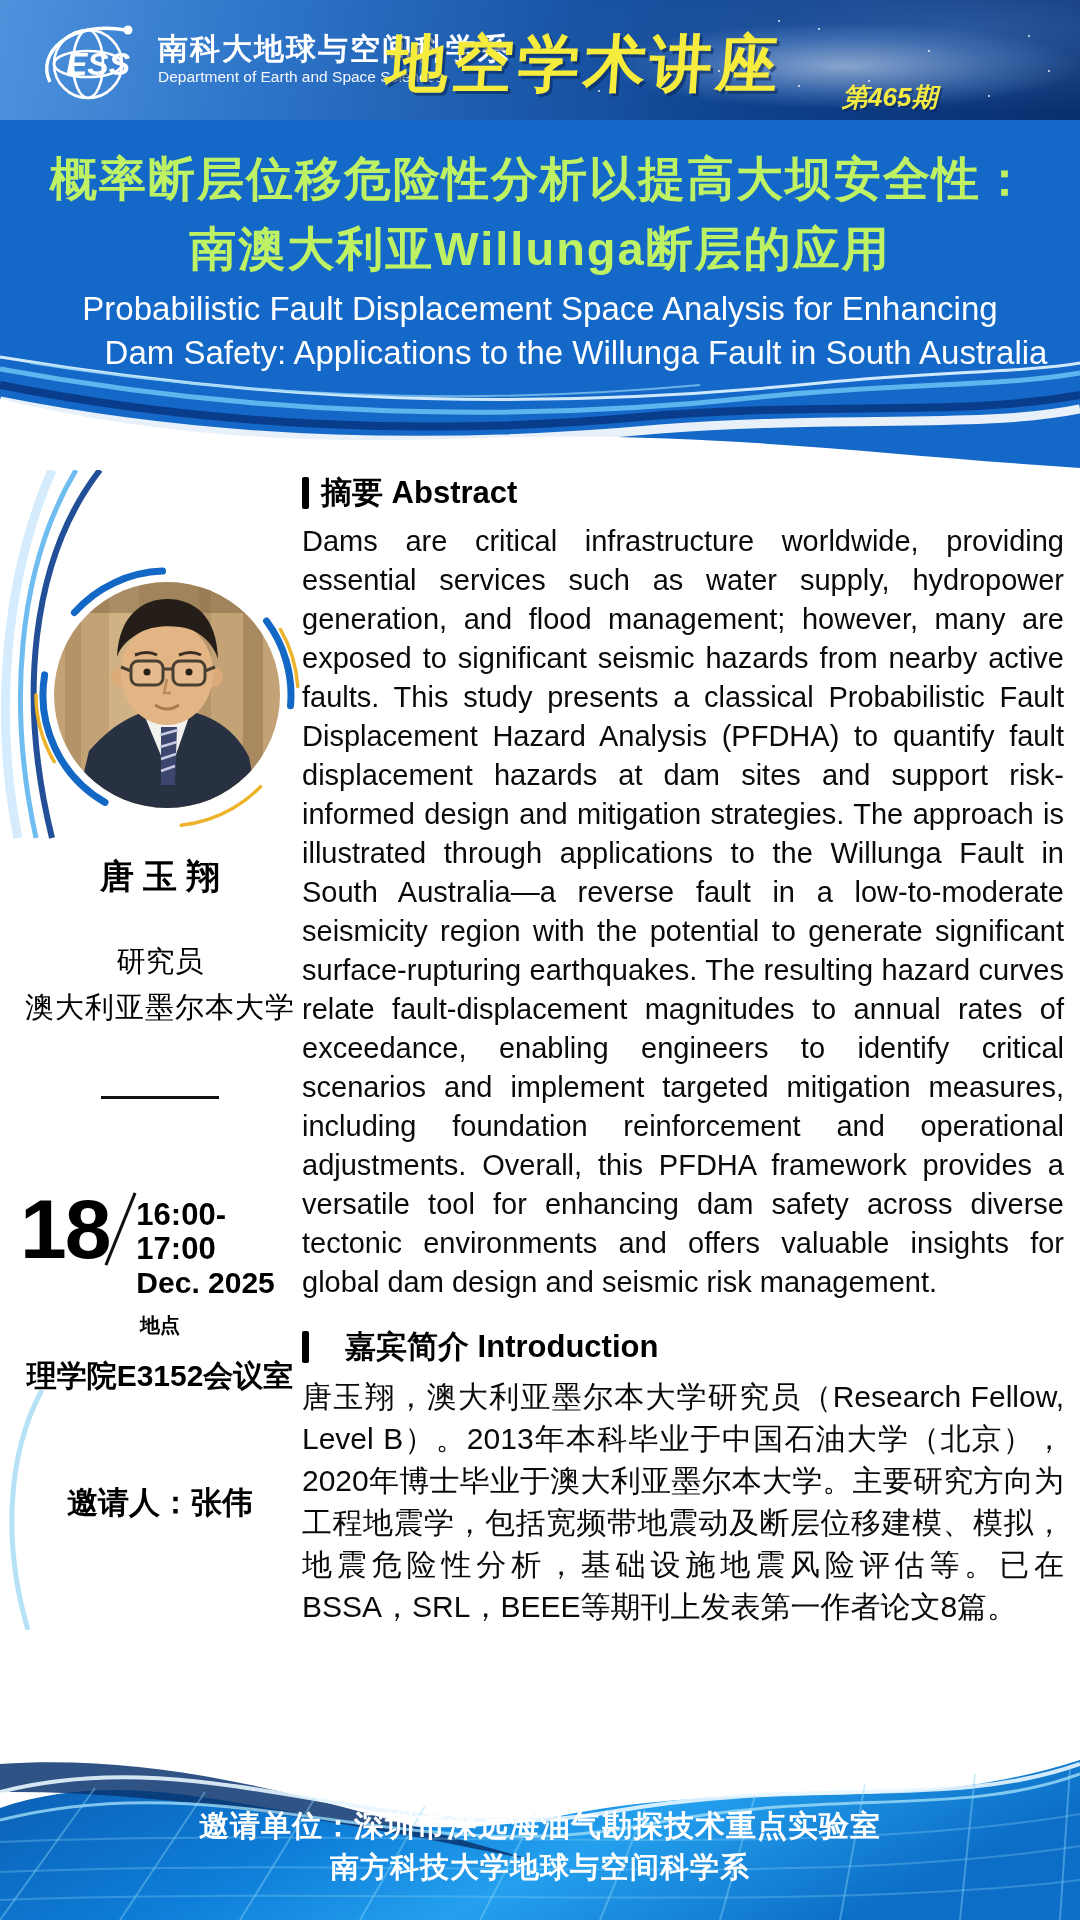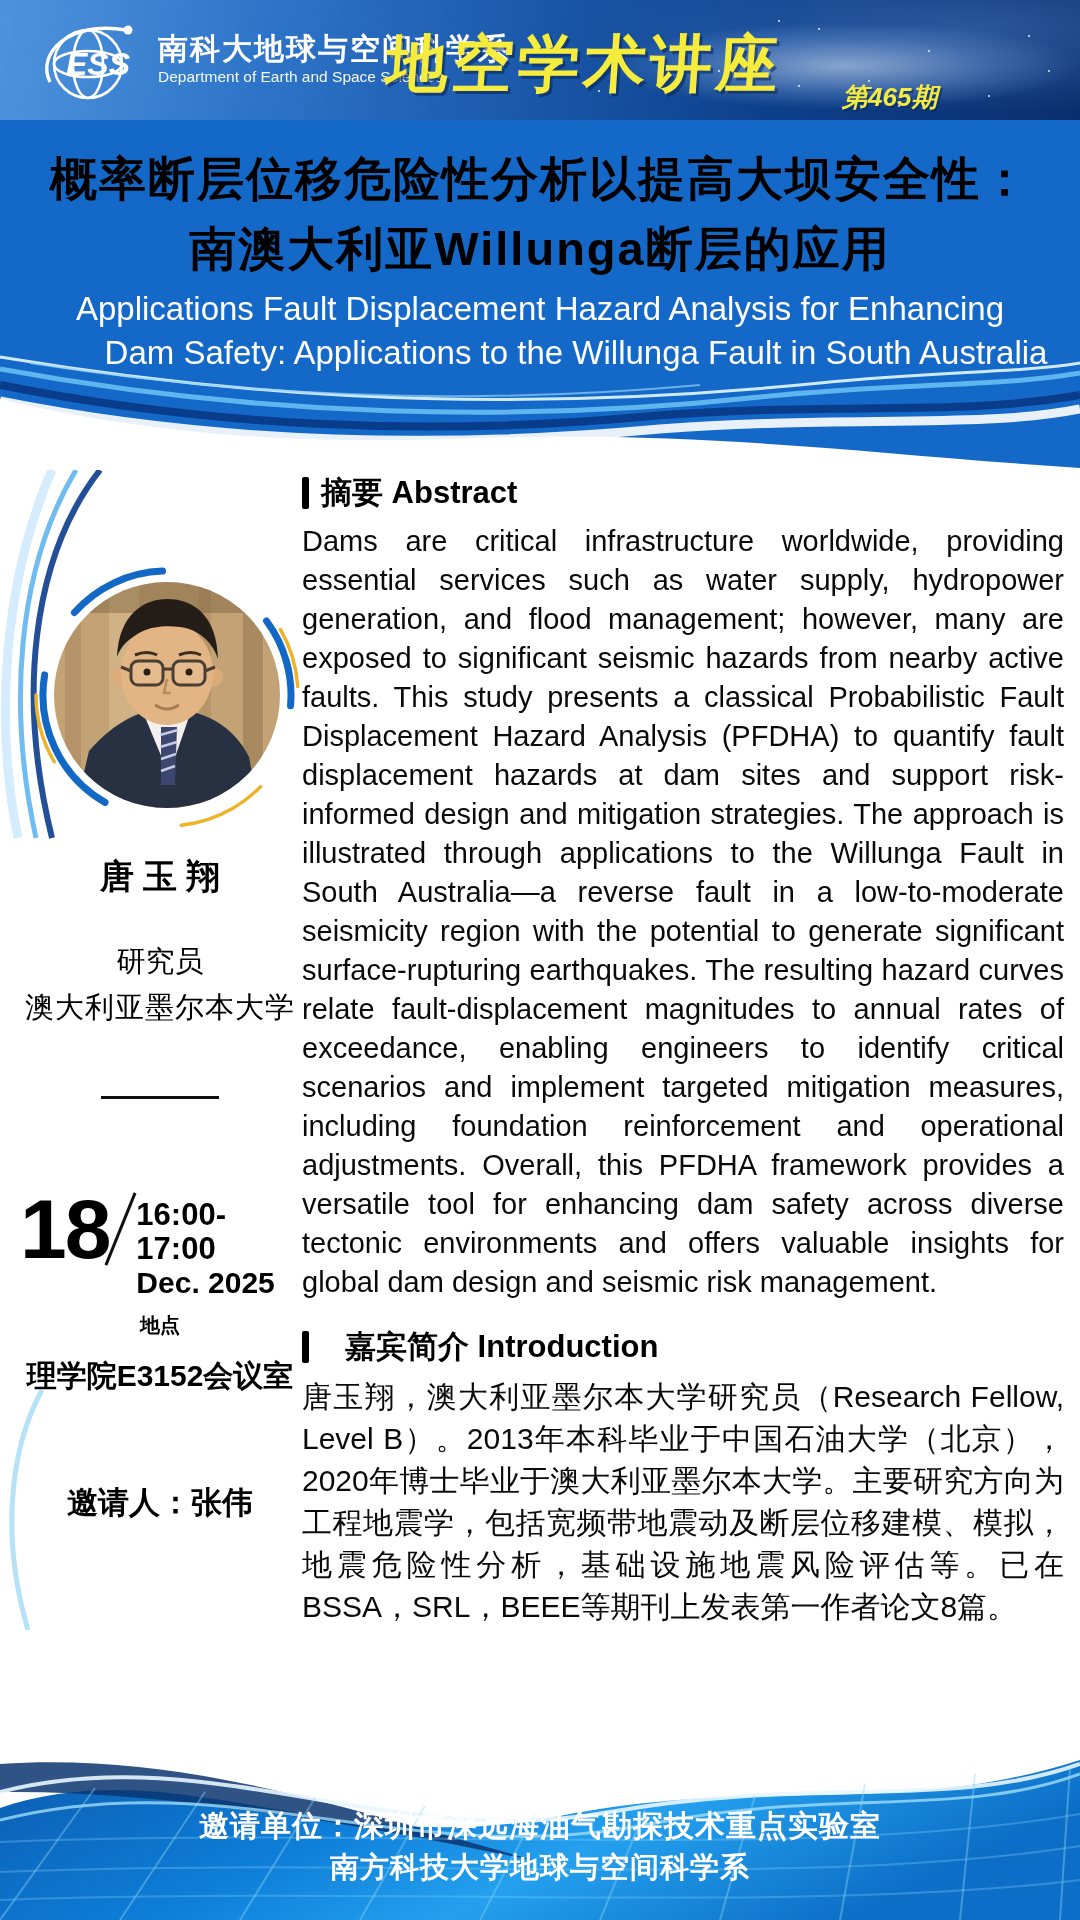"概率断层位移危险性分析以提高大坝安全性：" .t-cn { color: #000000 -> #bef264 }
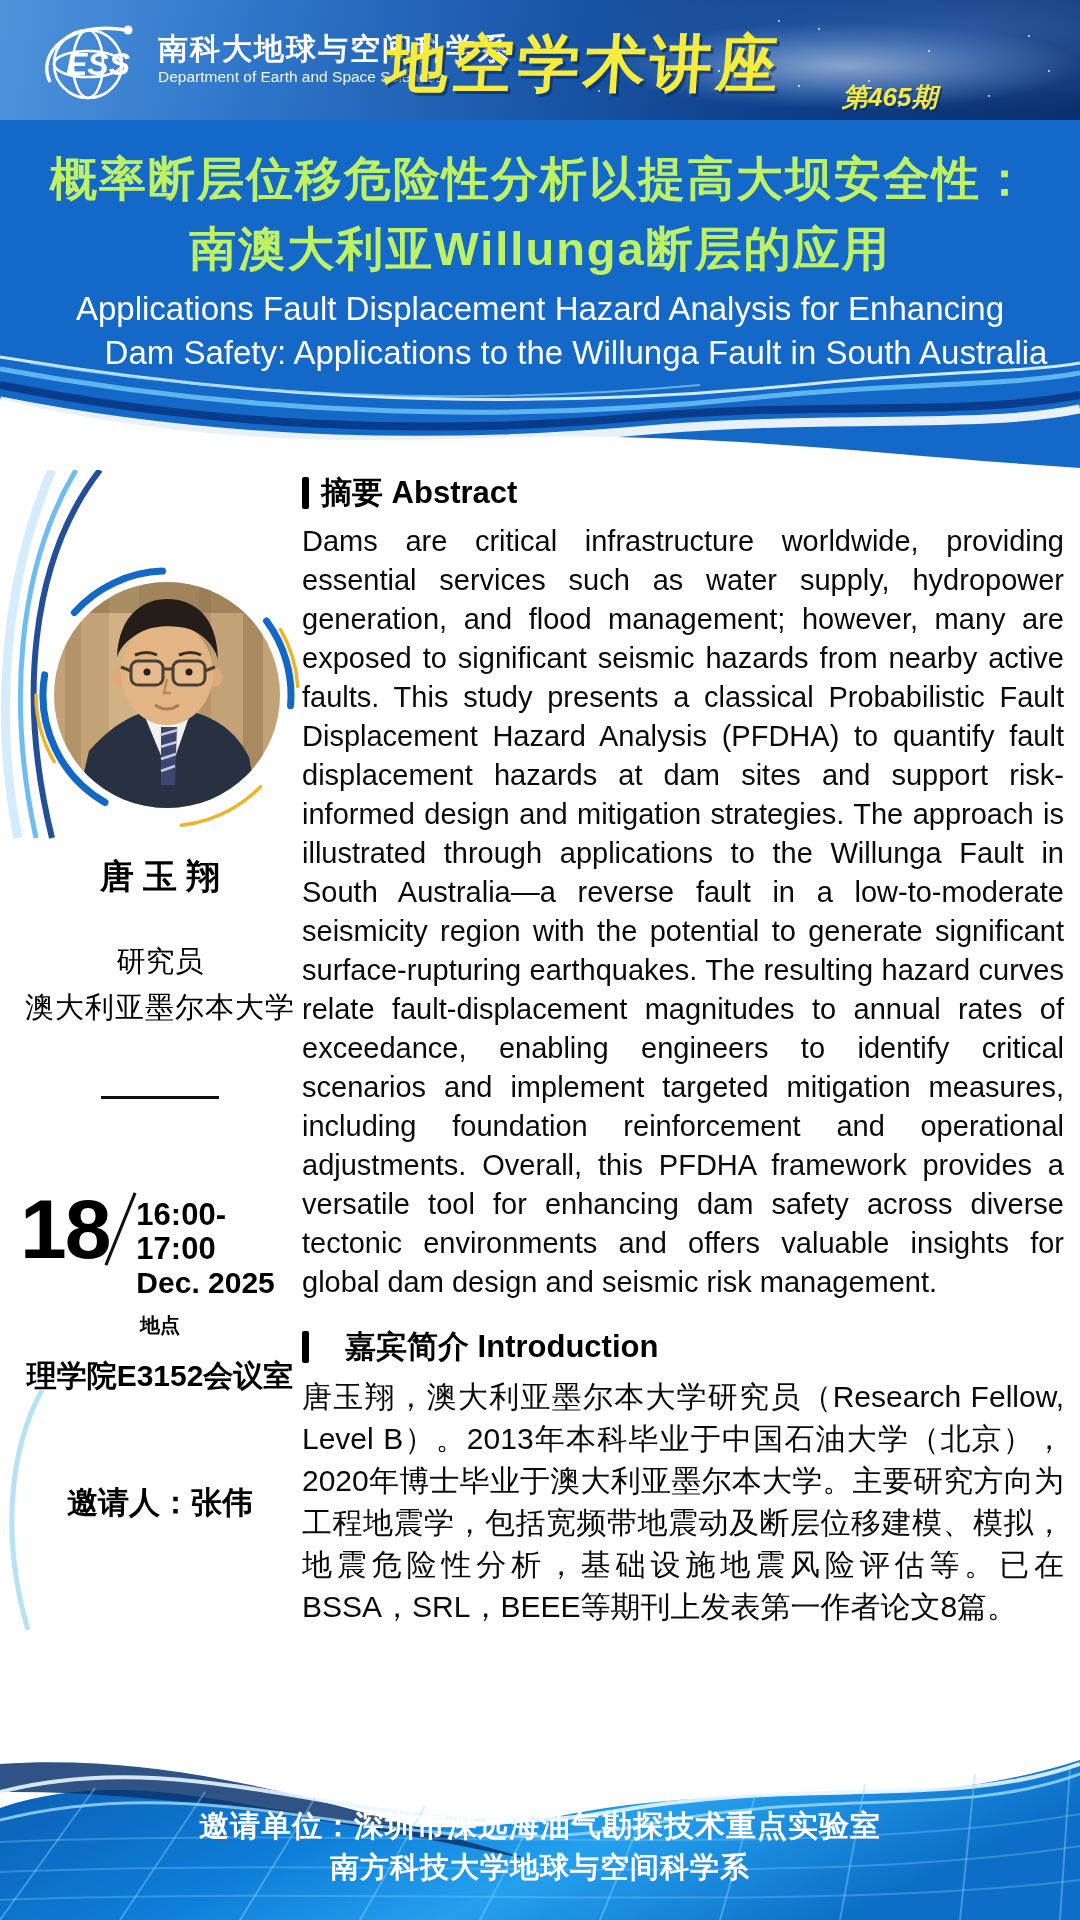"Applications Fault Displacement Hazard" div.t-en { text: Applications Fault Displacement Hazard -> Probabilistic Fault Displacement Space }
